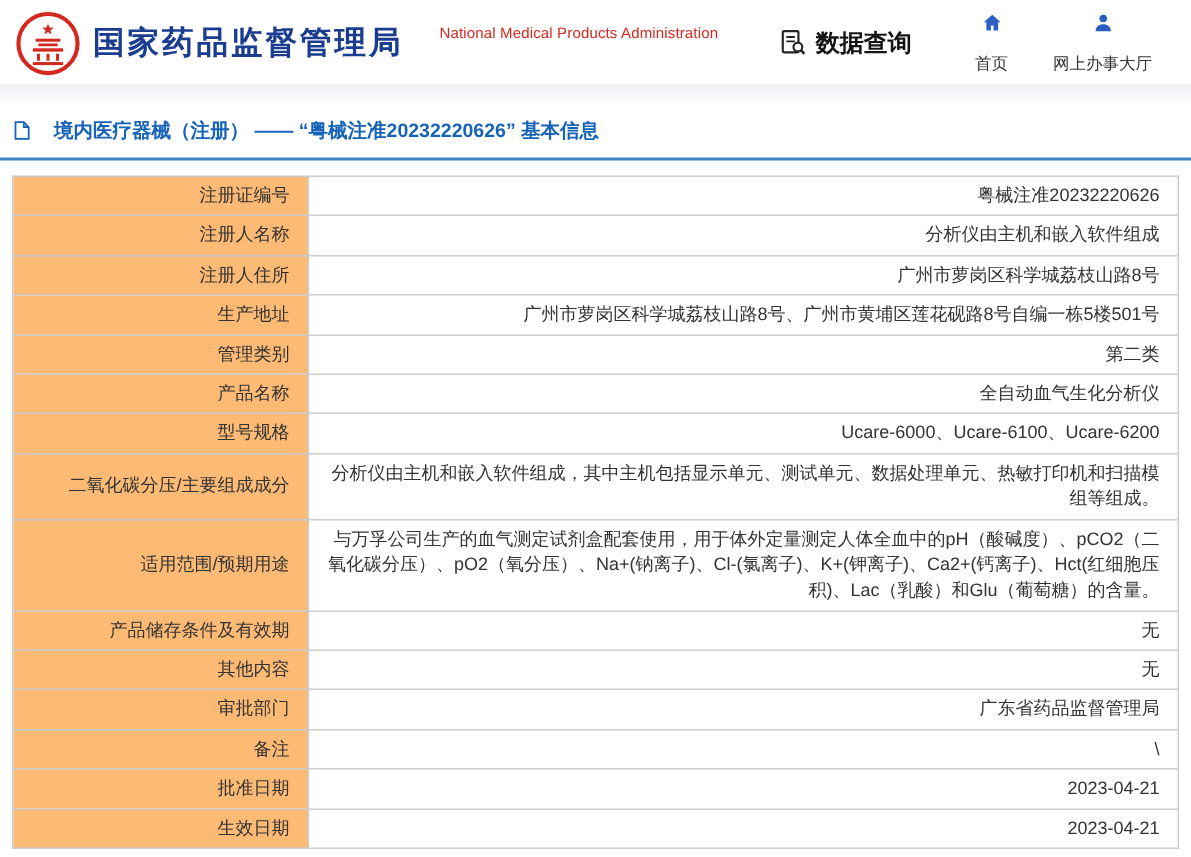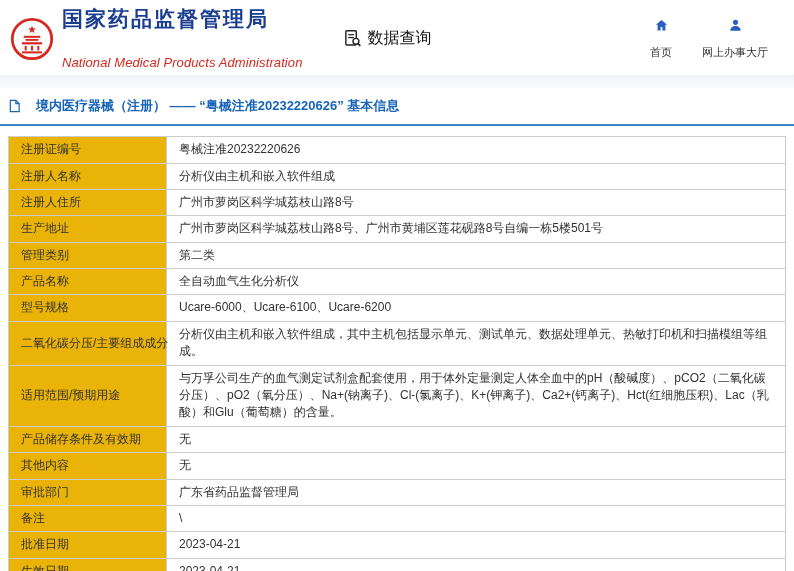"国家药品监督管理局" .brand-text { flex-direction: column -> row }
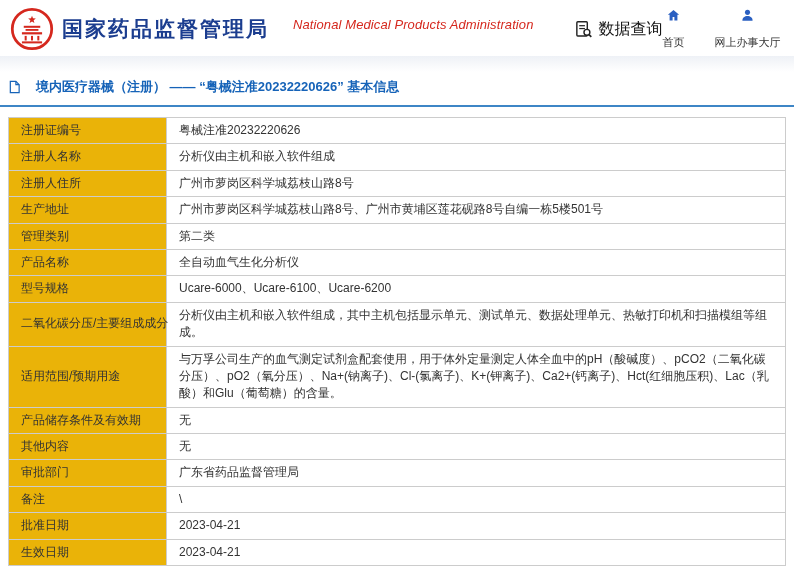"National Medical Products Administration" .brand-en { font-size: 13px -> 10px; font-style: italic -> none }
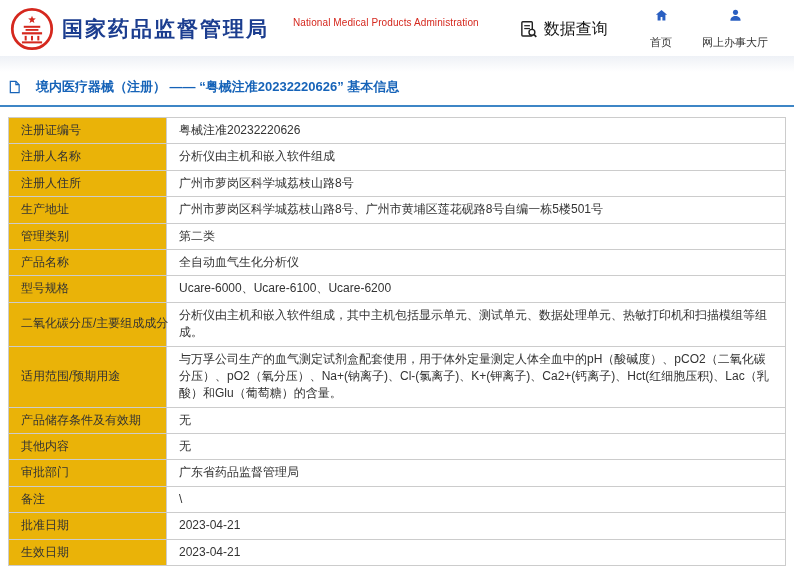"数据查询" .section-title { align-items: center -> none; font-weight: normal -> bold }
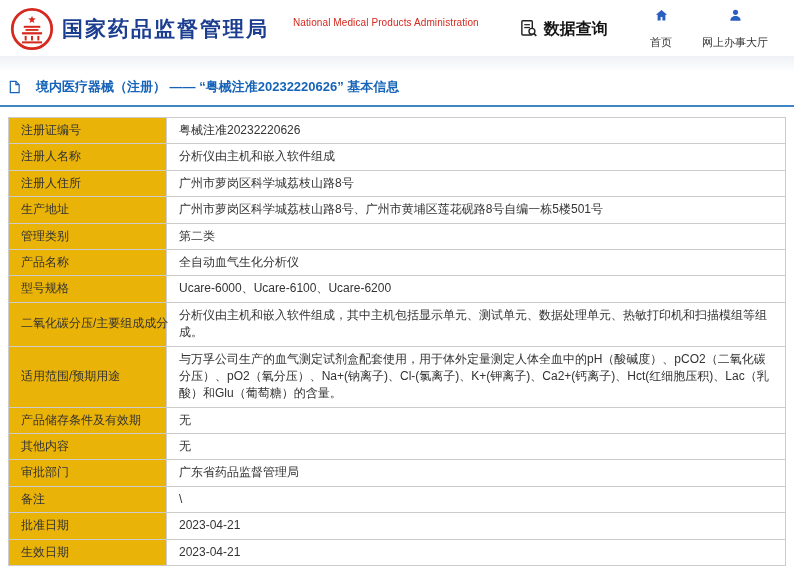"注册证编号" td.label-cell { background: #eab308 -> #fdba74; text-align: left -> right; width: 158px -> 197px }
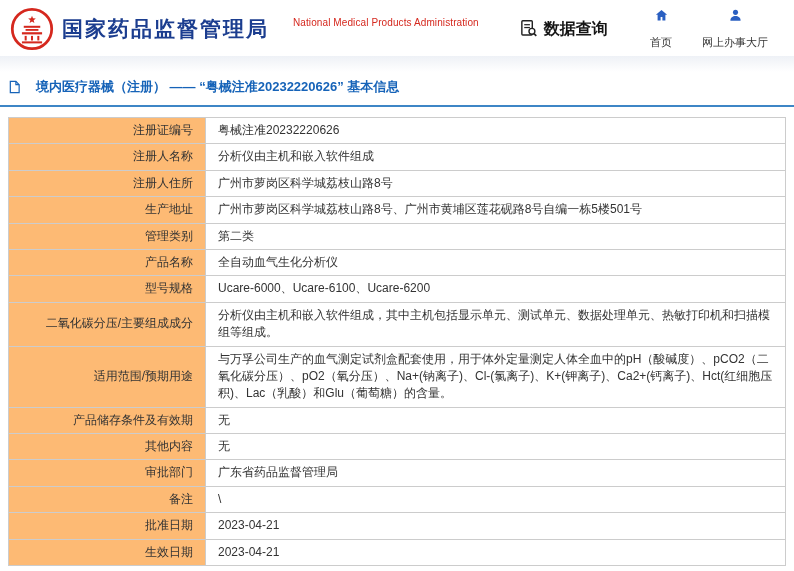"粤械注准20232220626" td.value-cell { text-align: left -> right }
